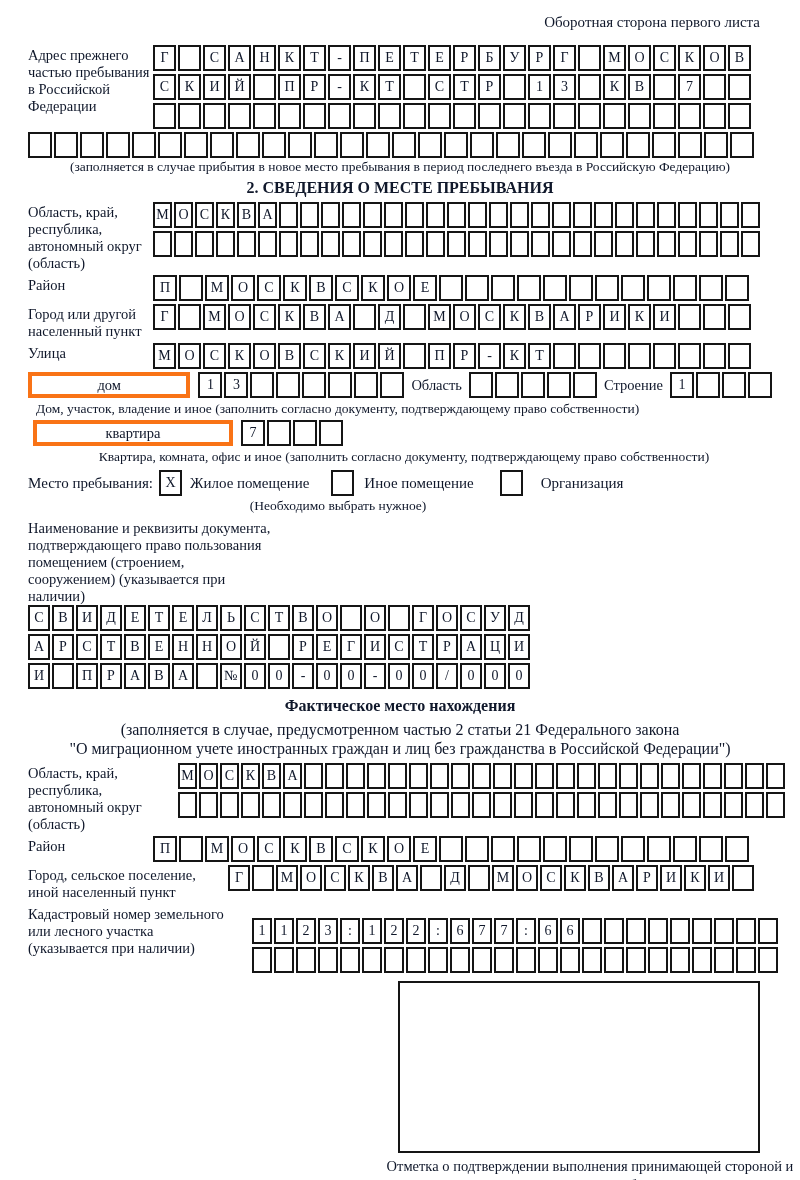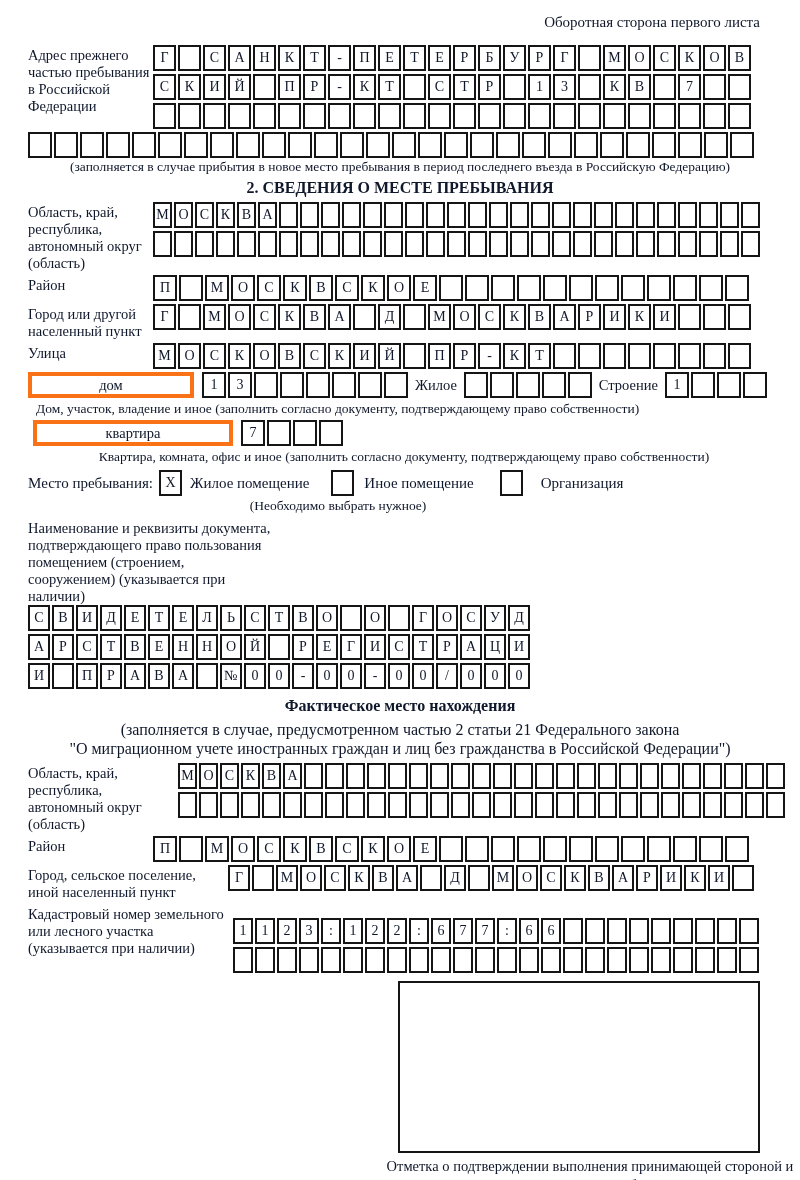"Жилое" div.inline-lbl { text: Жилое -> Область }
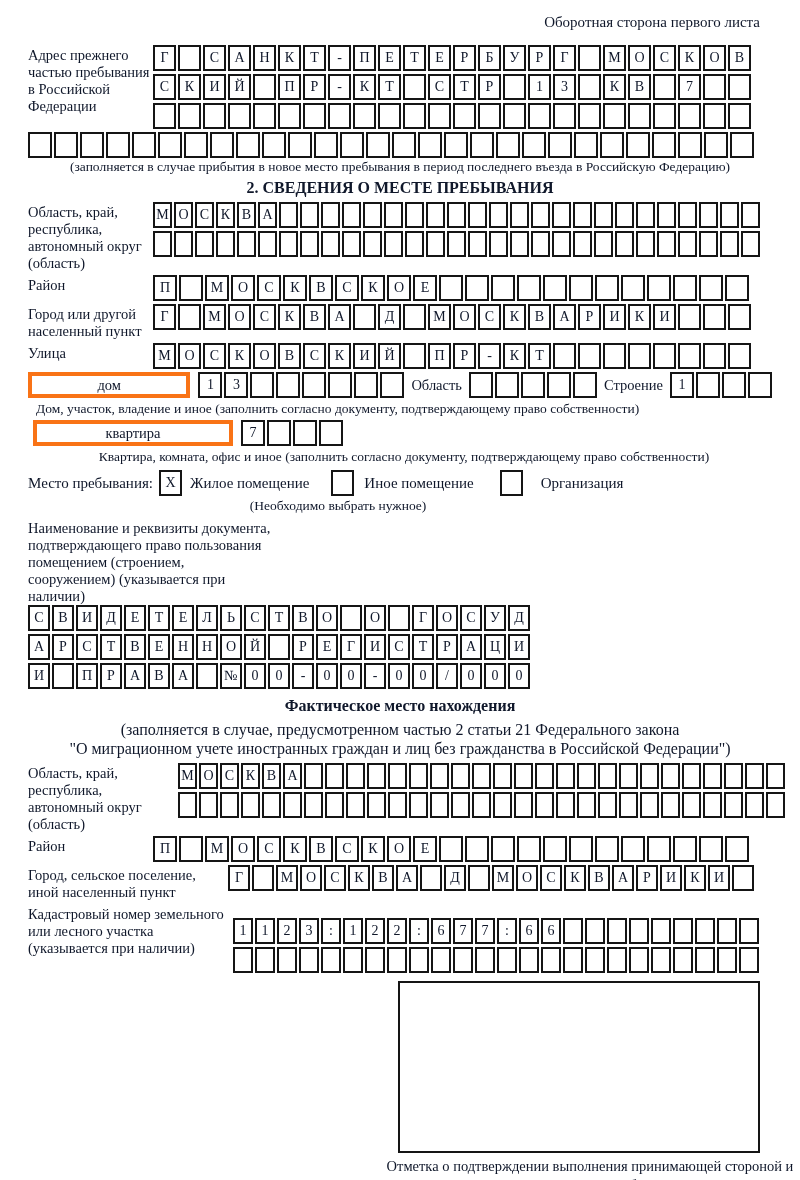"Кадастровый номер земельного или лесного" div.frow { gap: none -> 19px }
